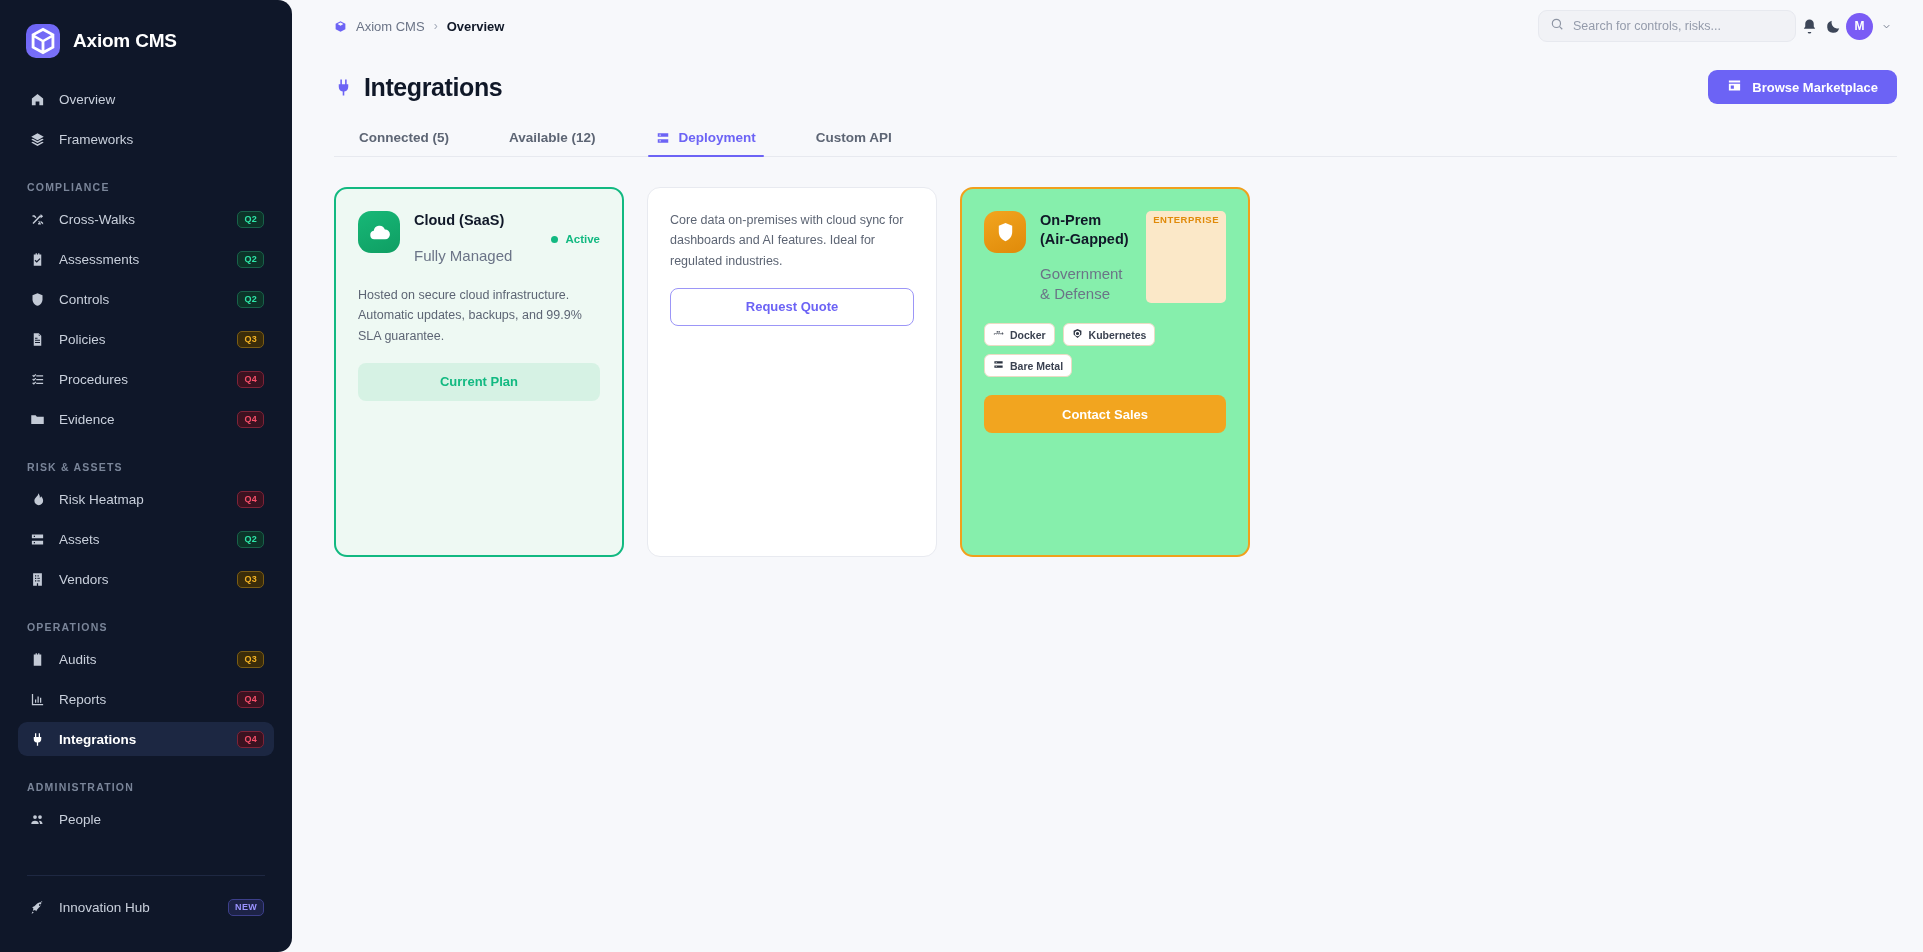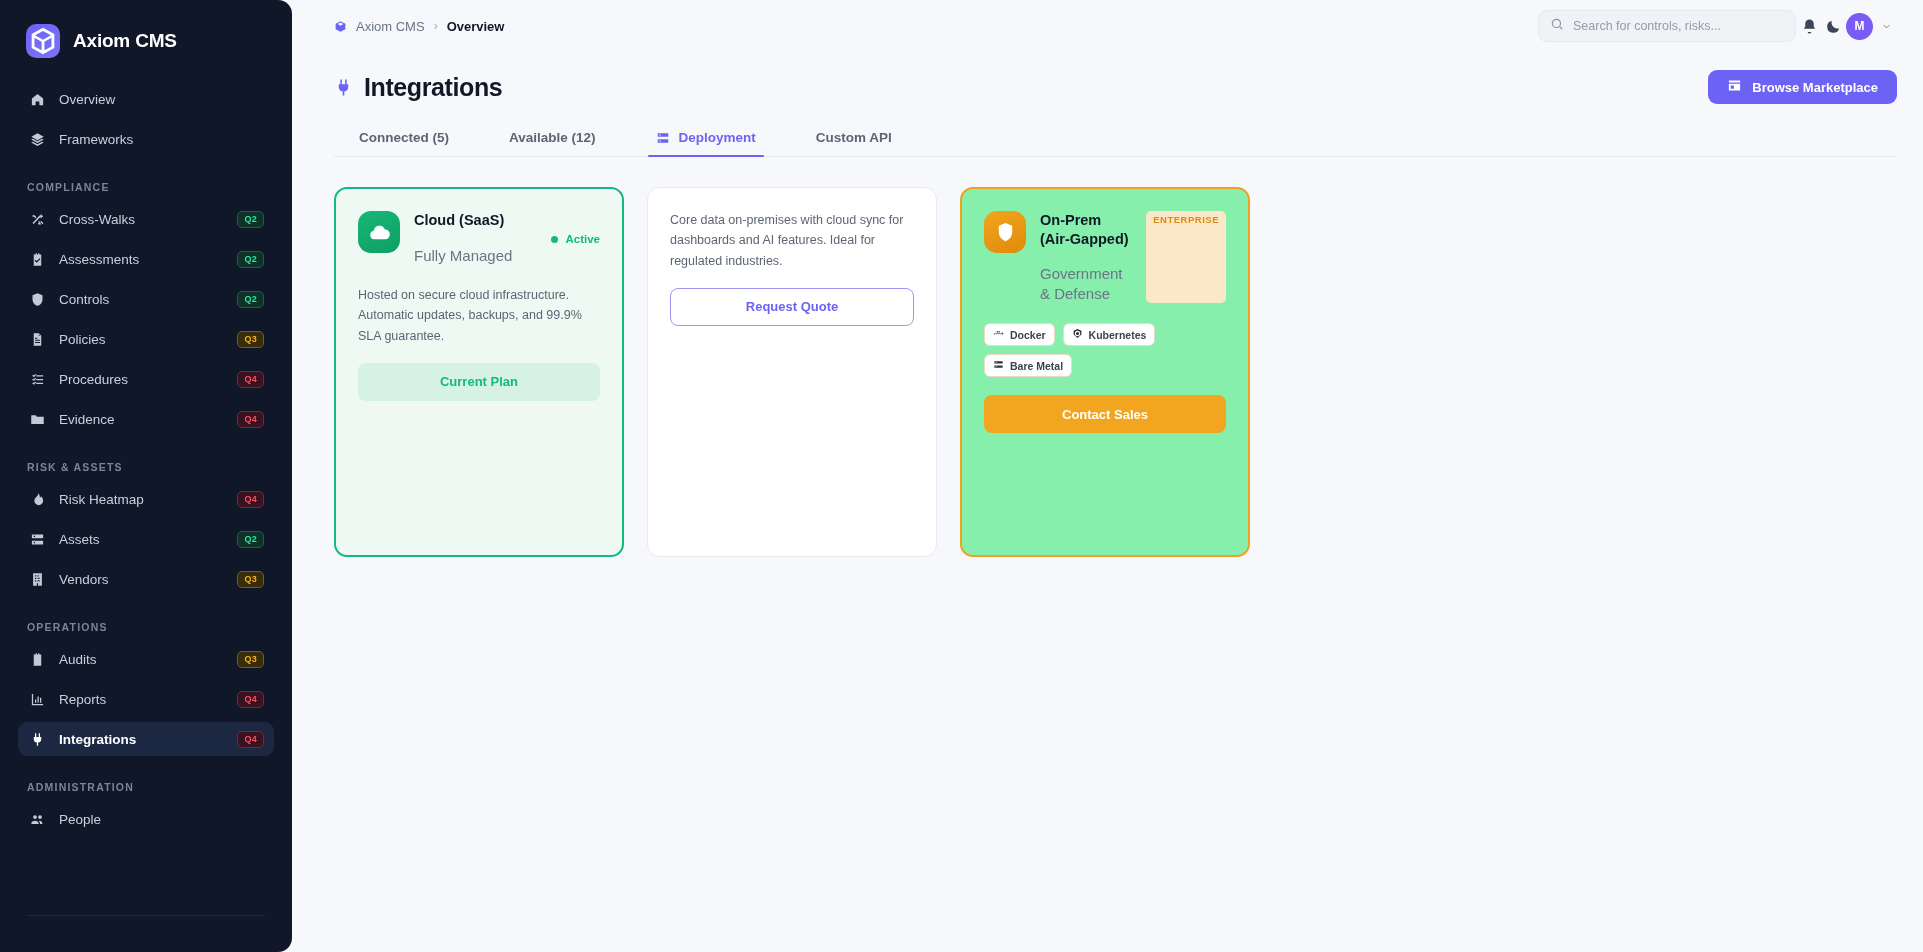"Innovation Hub" div.nav-item { html: none -> <div> <span> <svg> <path></path> </svg> </span> <span>Innovation Hub</span> <span>NEW</span> </div> }
